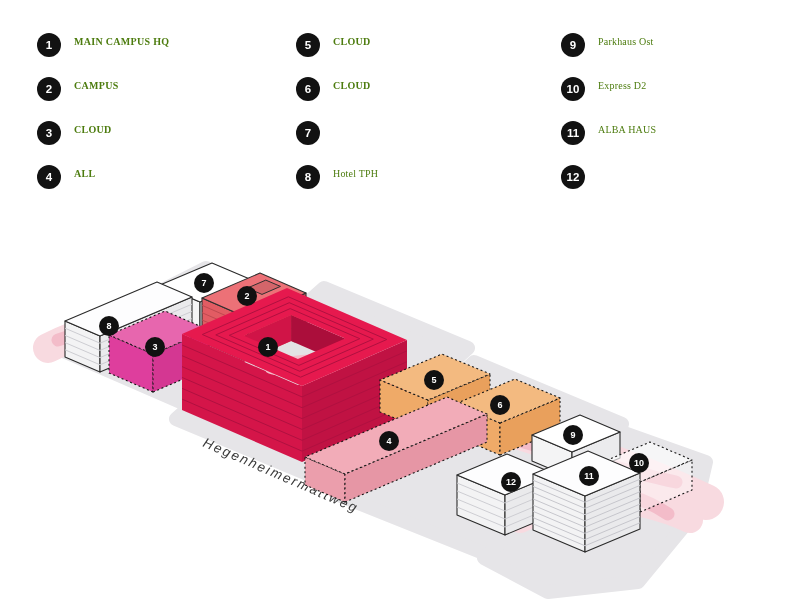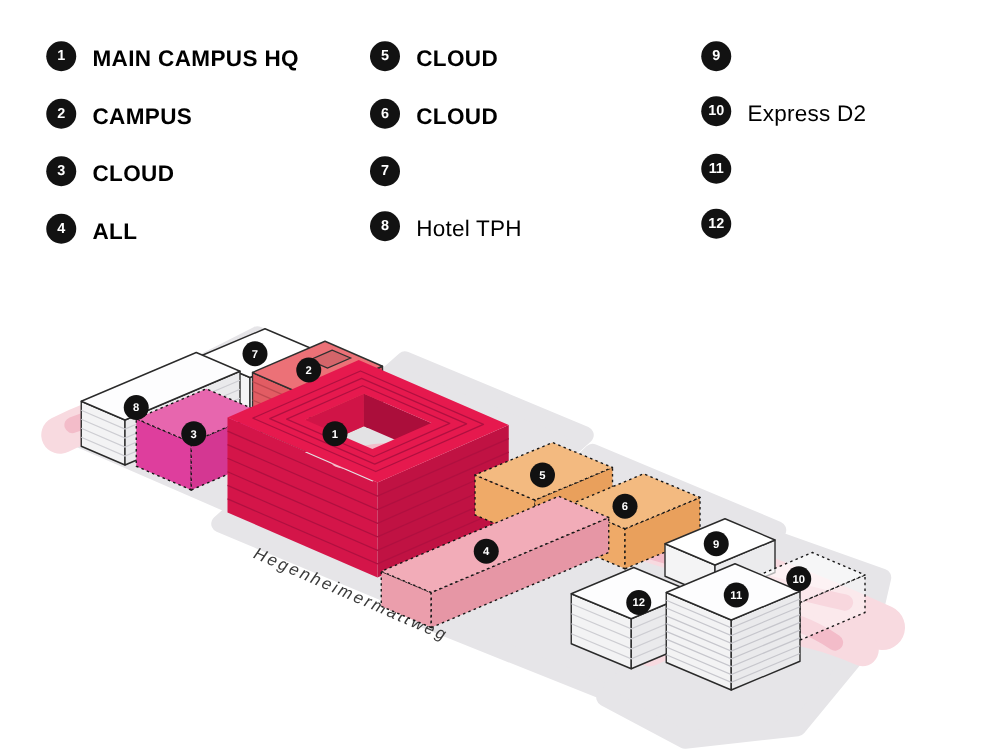"MAIN CAMPUS HQ" .legend-item .lbl { color: #000000 -> #4d7c0f; font-family: none -> Liberation Serif, serif; font-size: 18px -> 10px }
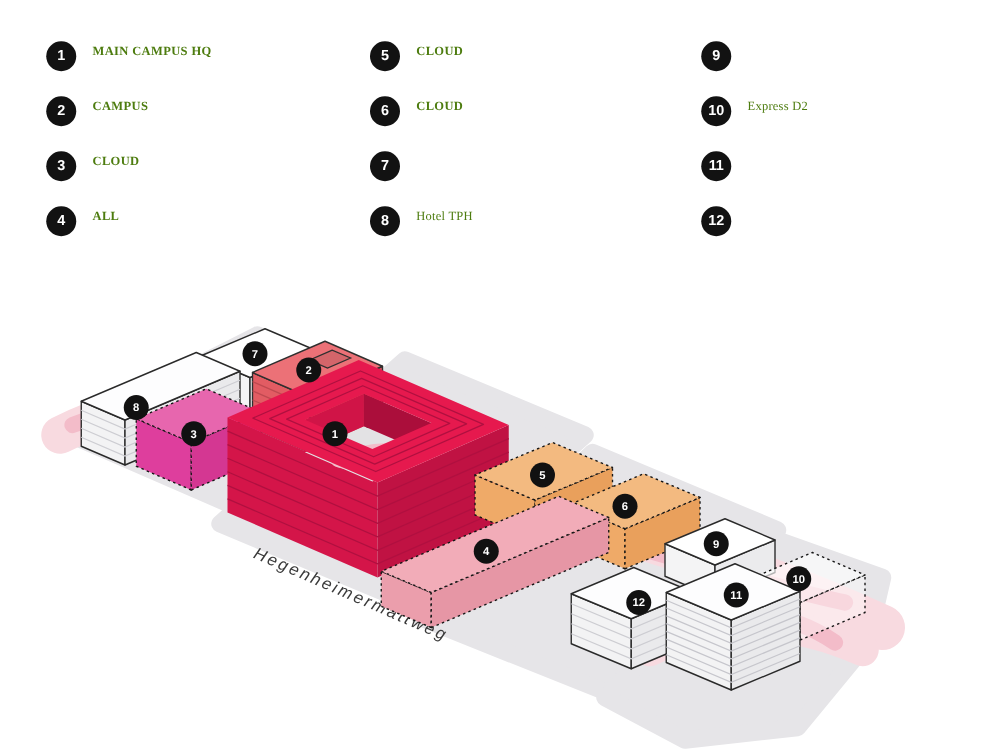"Parkhaus Ost" span.lbl { html: none -> <span>Parkhaus Ost</span> }
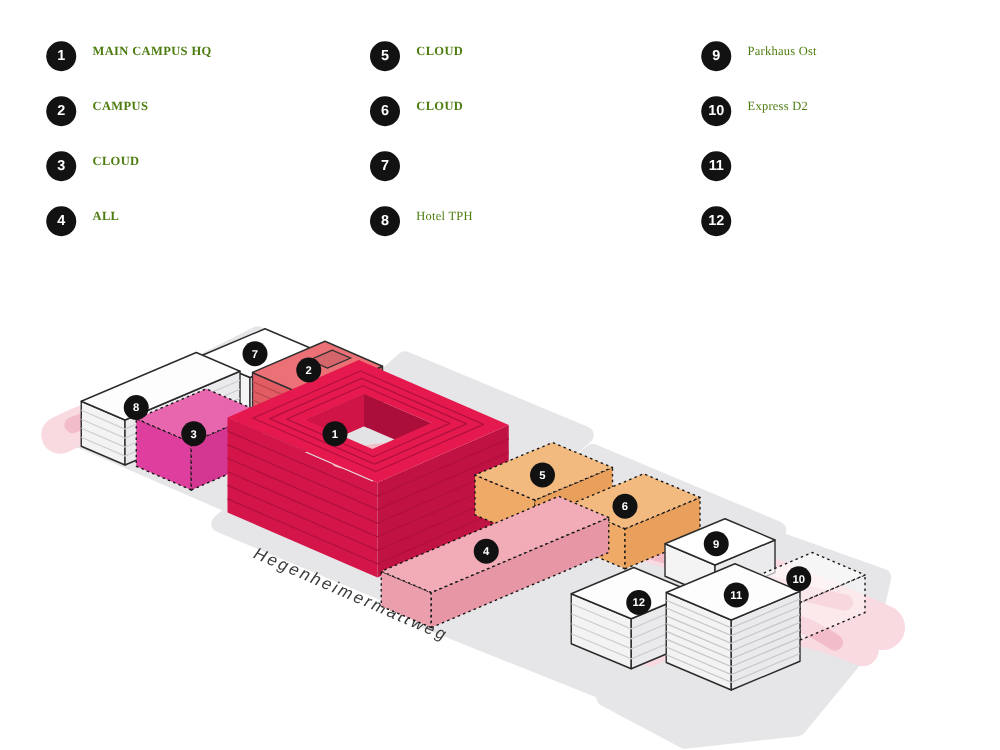"ALBA HAUS" span.lbl { html: none -> <span>ALBA HAUS</span> }
